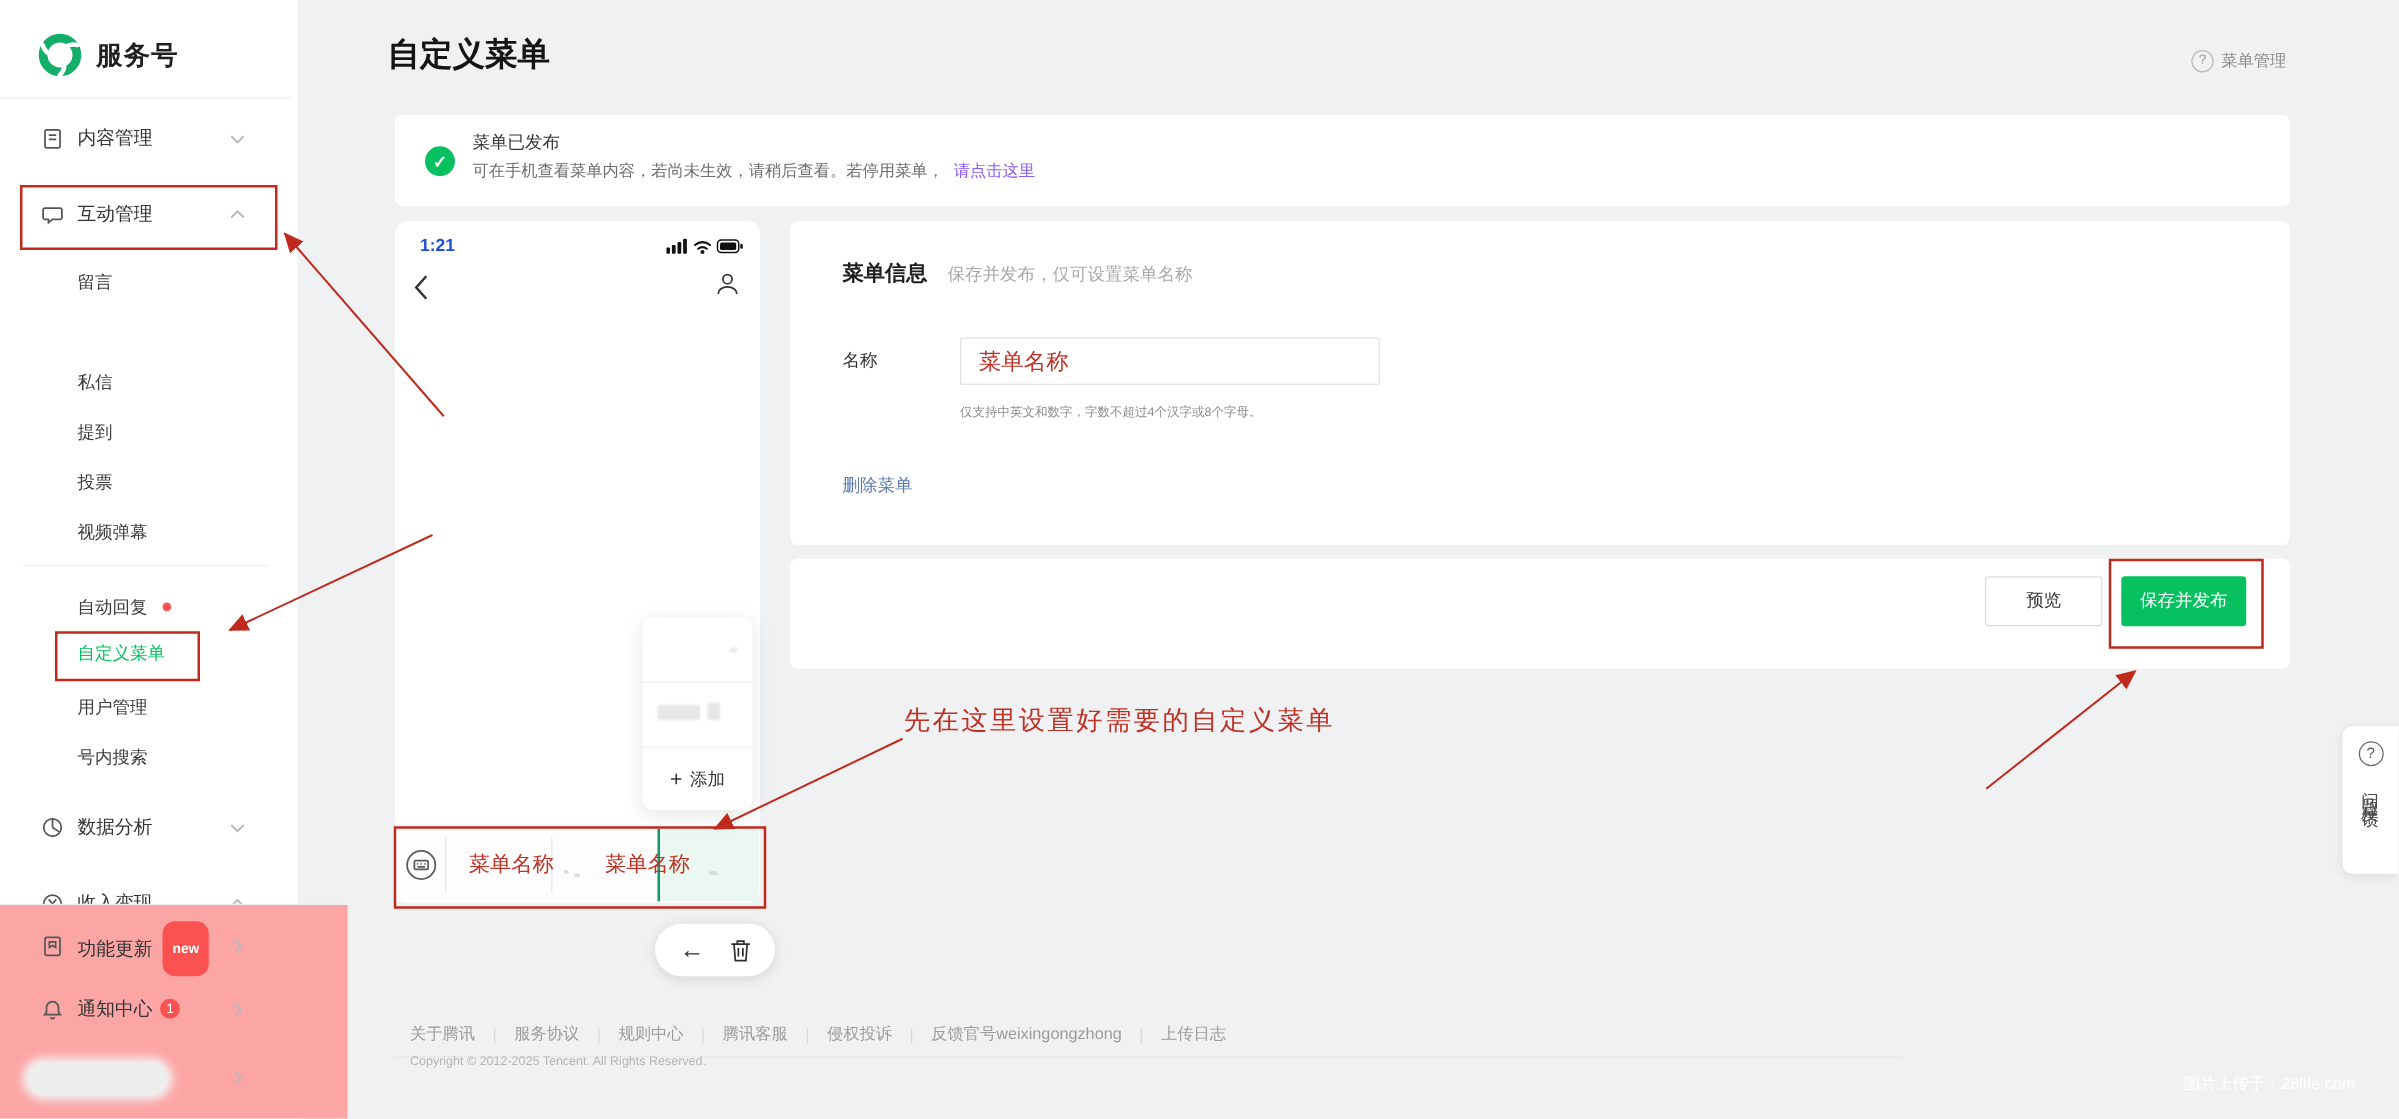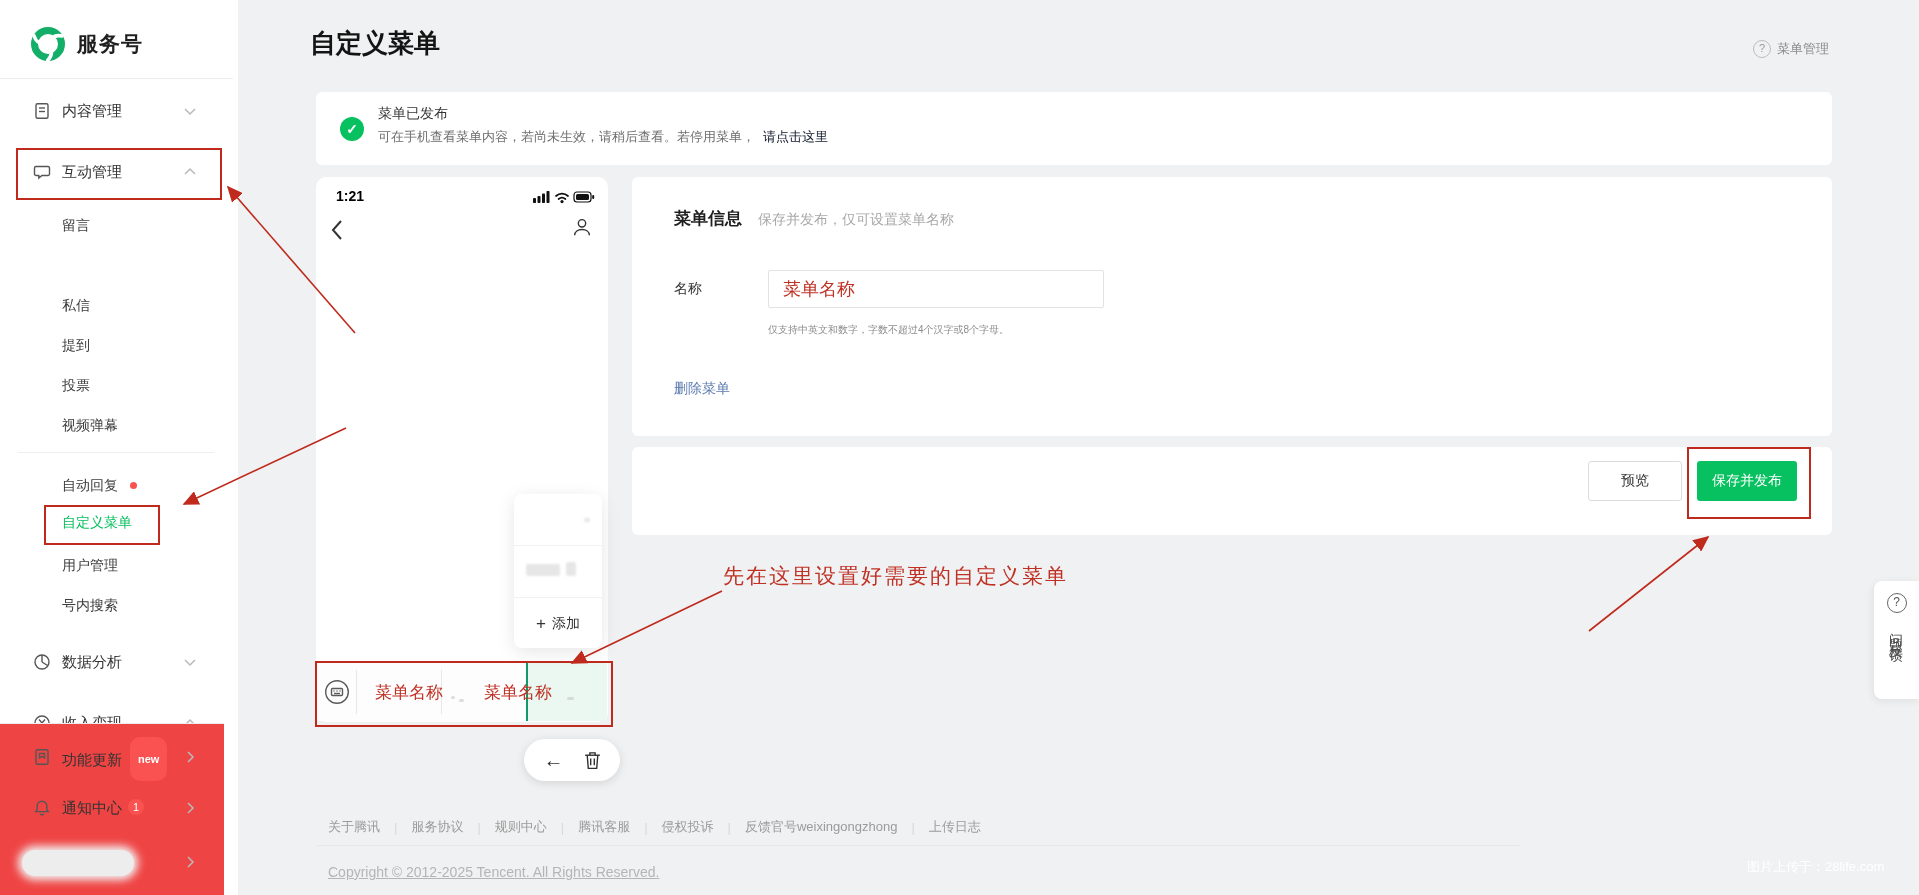"请点击这里" .notice-link { color: #0f172a -> #8b5cf6 }
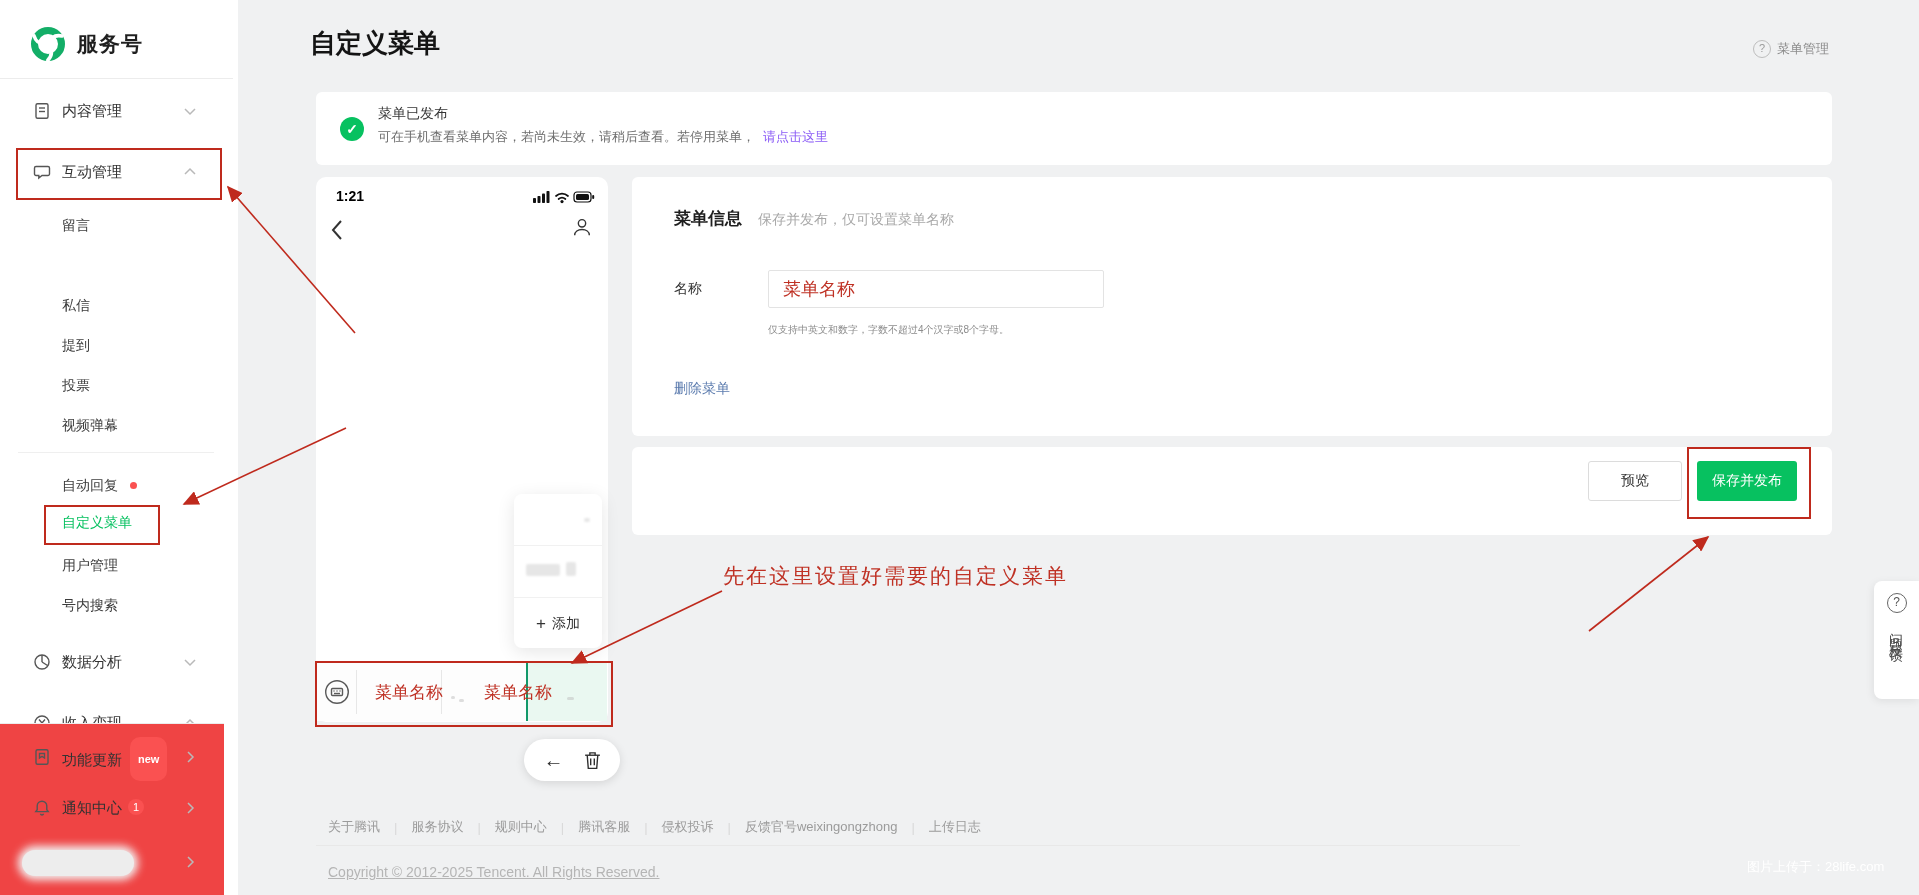"1:21" .p-time { color: #000000 -> #1d4ed8 }
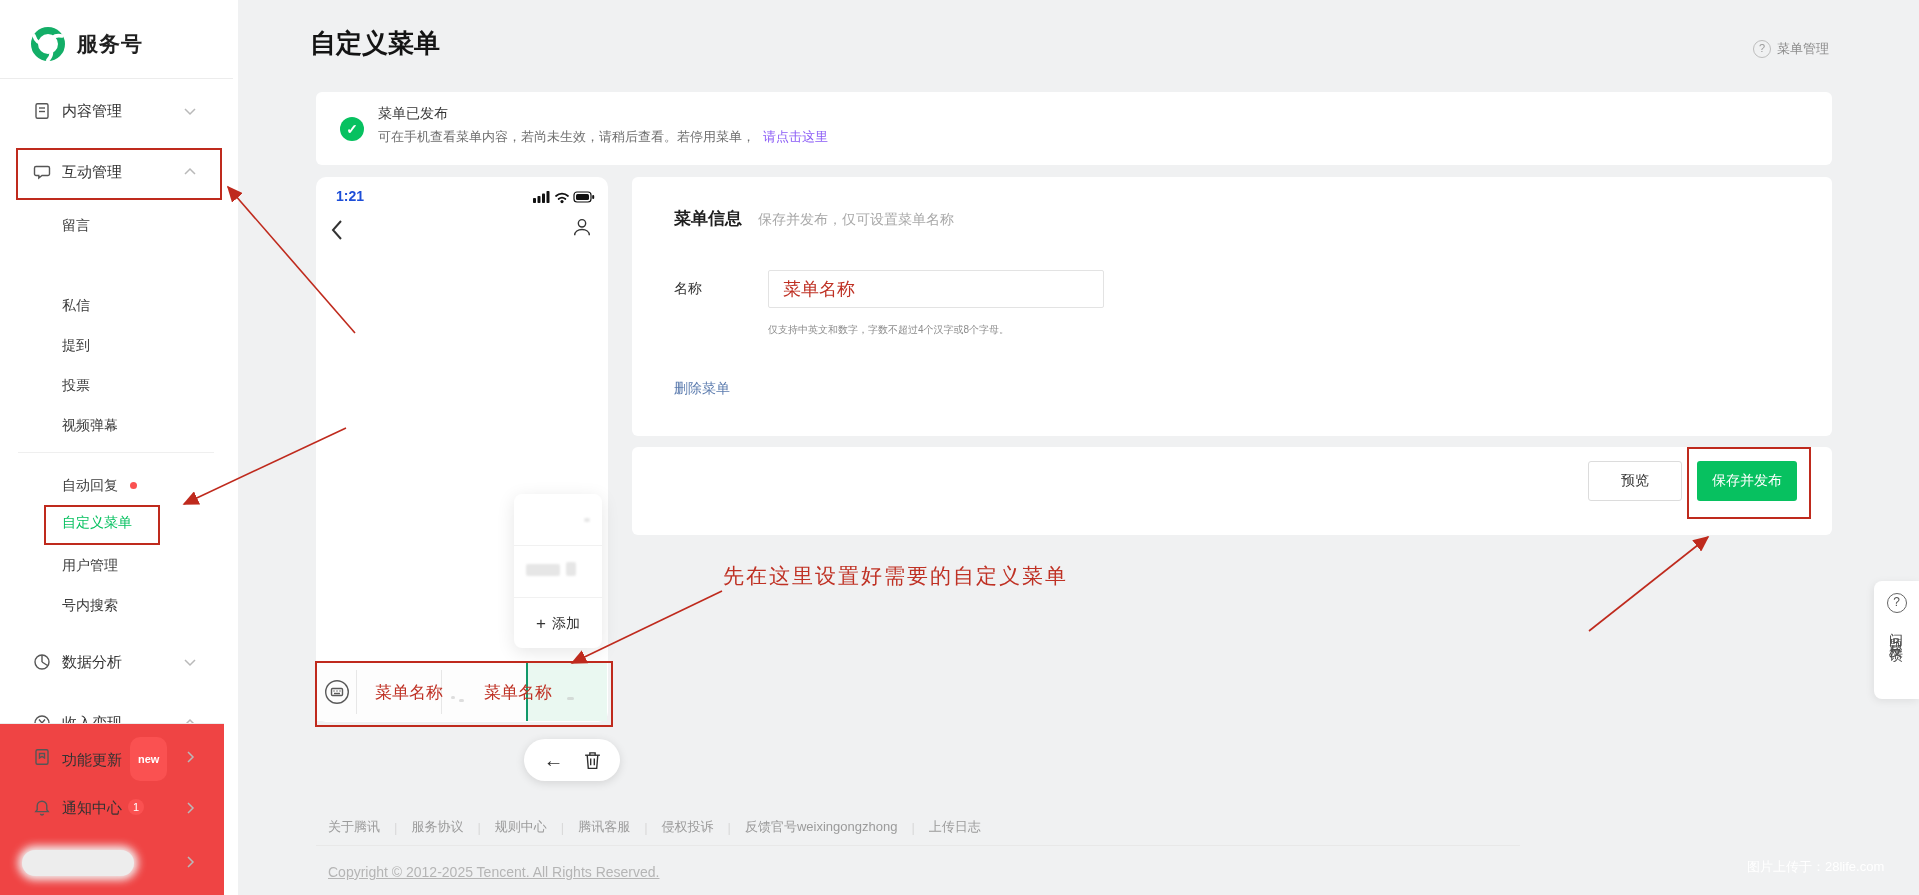"功能更新 new" .sb-bottom { background: #ef4444 -> #fca5a5; width: 224px -> 278px }
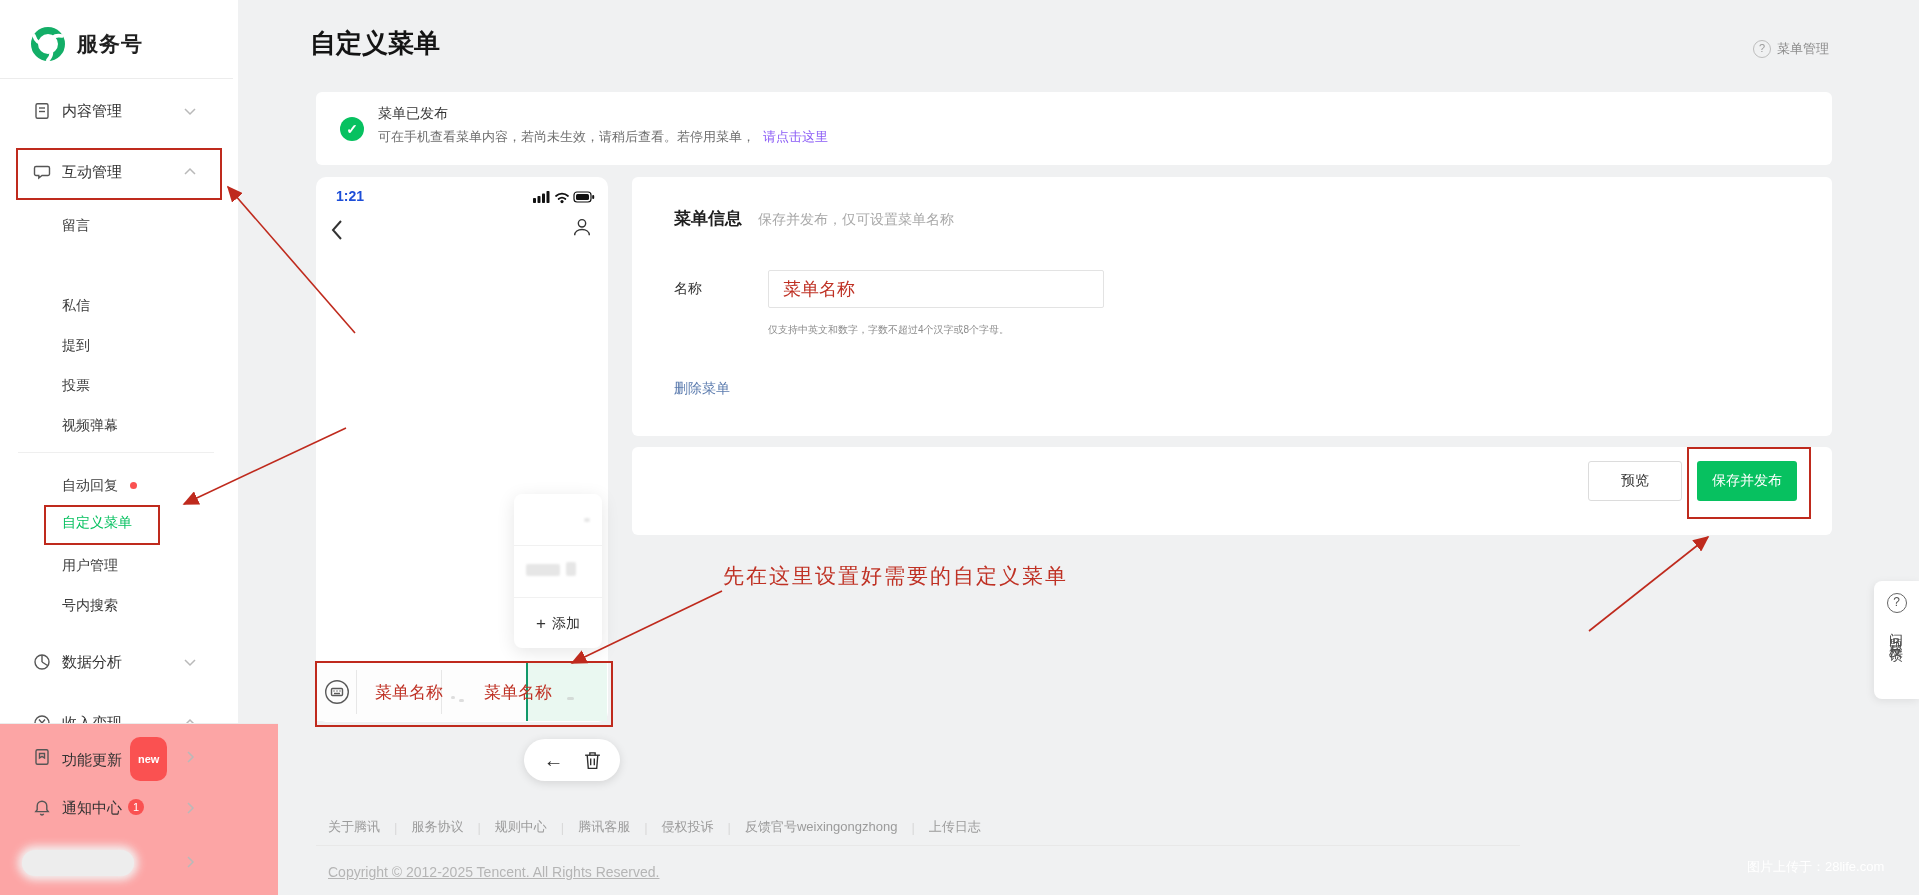"Copyright © 2012-2025 Tencent. All" .copyright { font-size: 14px -> 10px; text-decoration: underline -> none; top: 864px -> 844px }
